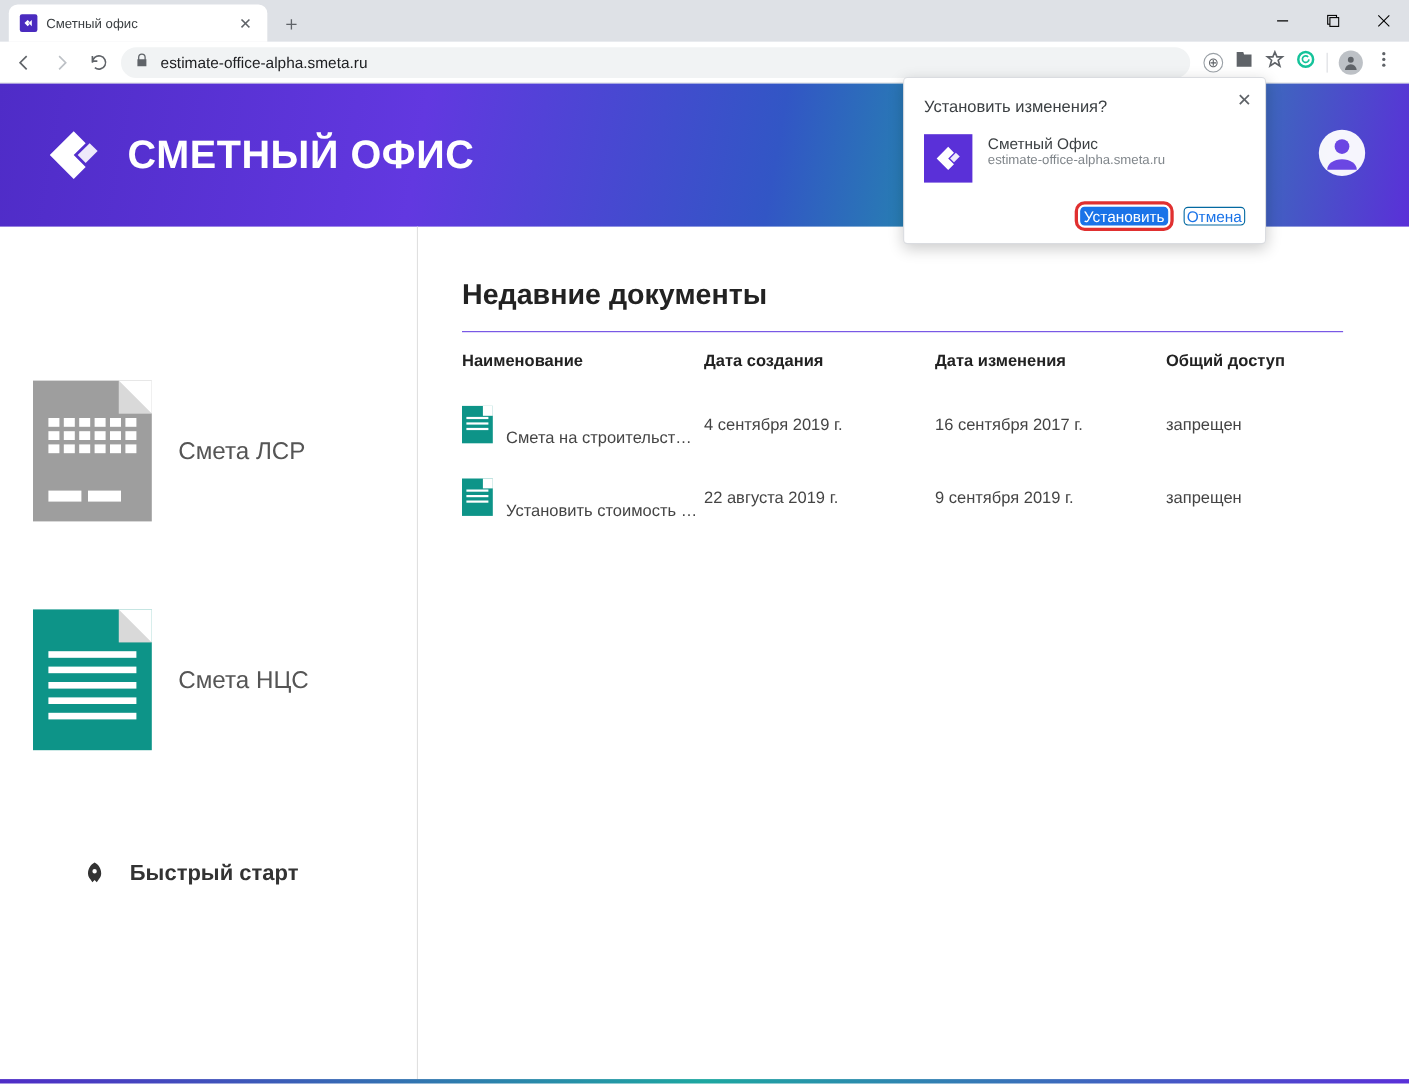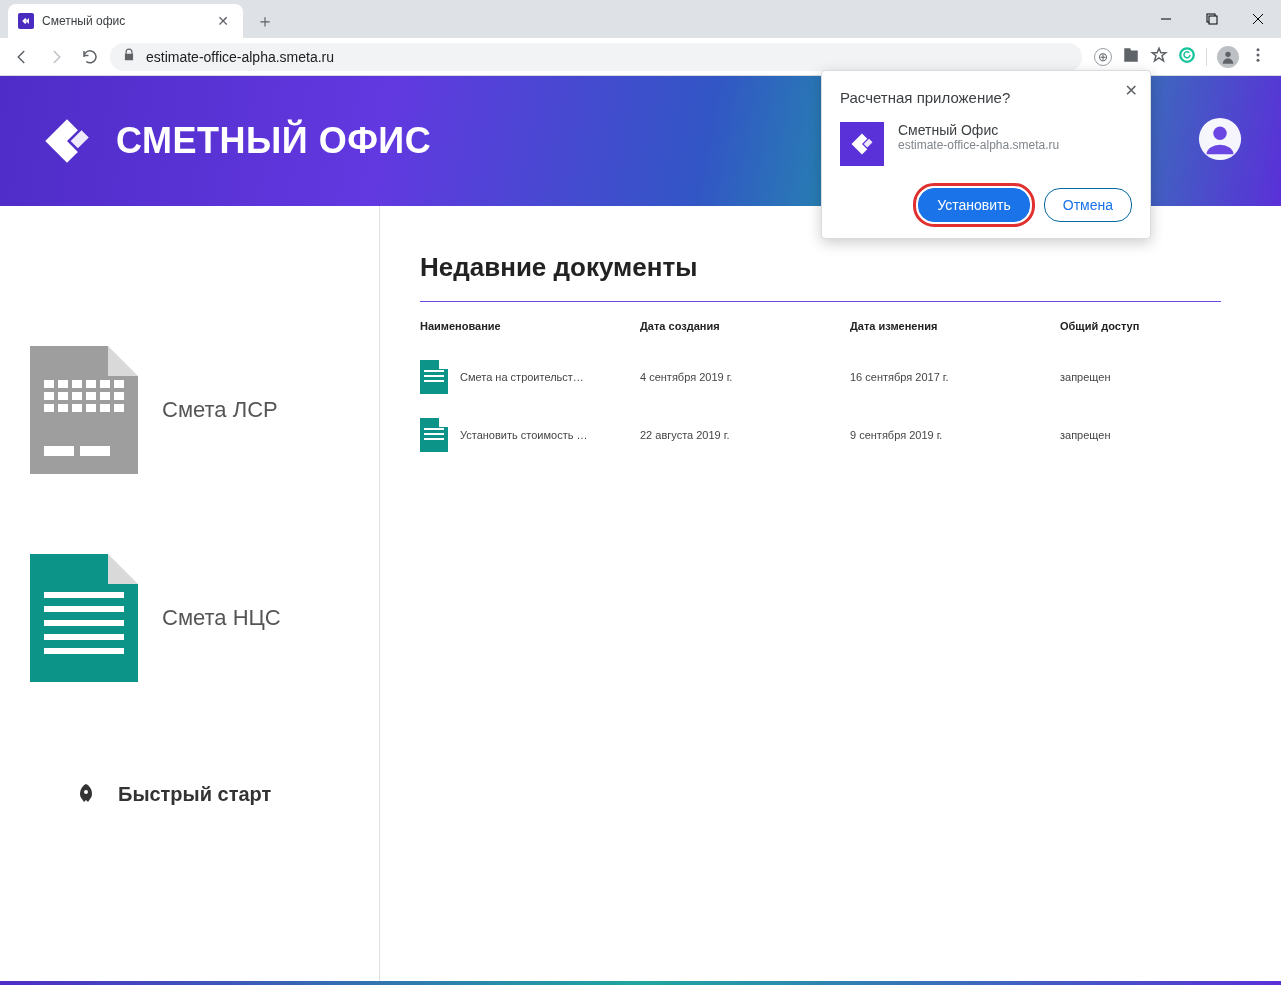"Расчетная приложение?" div.pop-title { text: Расчетная приложение -> Установить изменения }
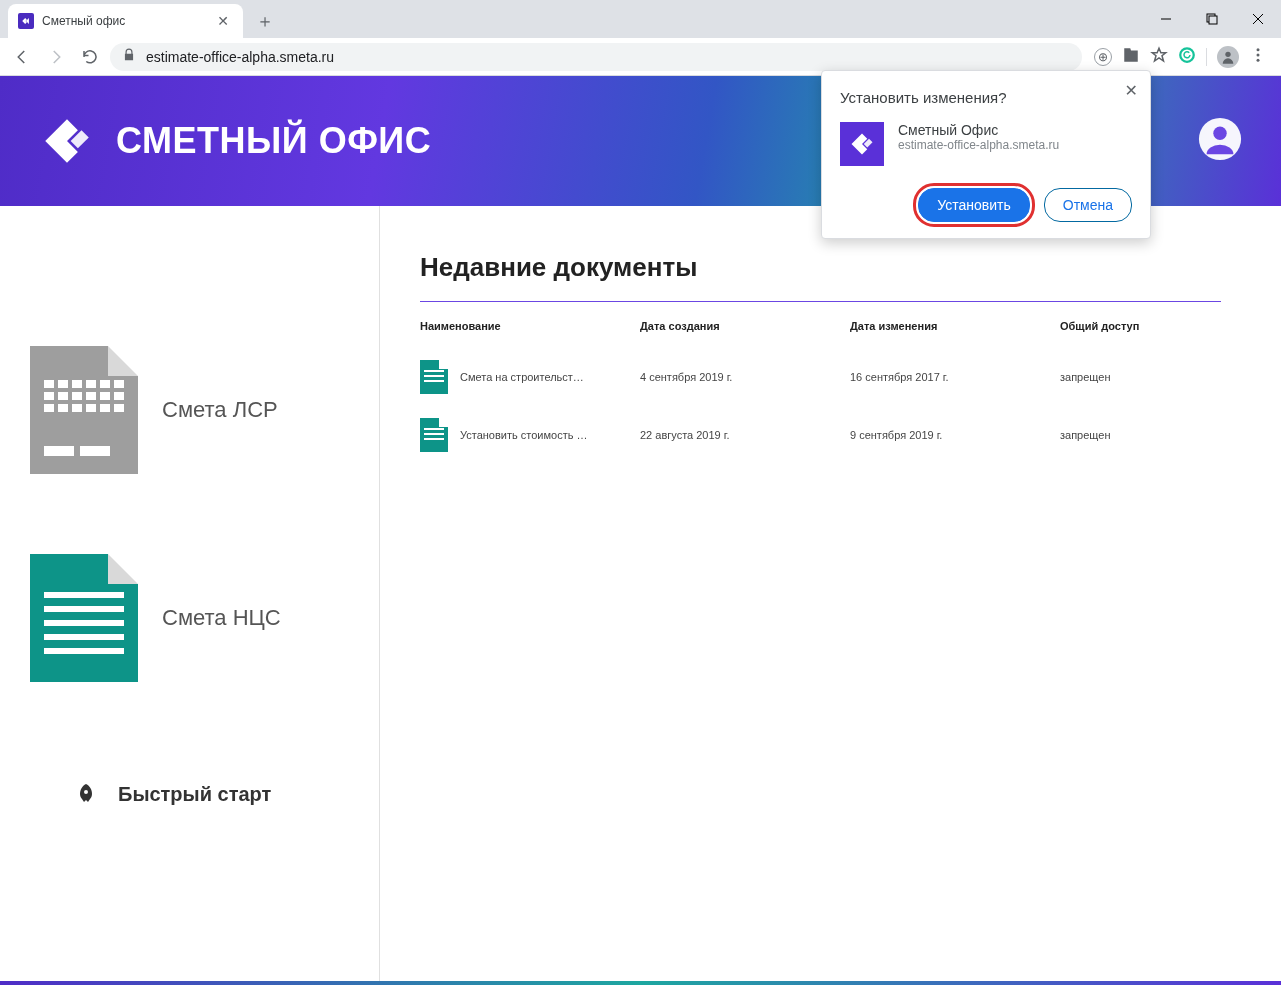"Установить" .btn { border-radius: 16px -> 4px; height: 34px -> 17px; padding: 0 18px -> 0 2px }
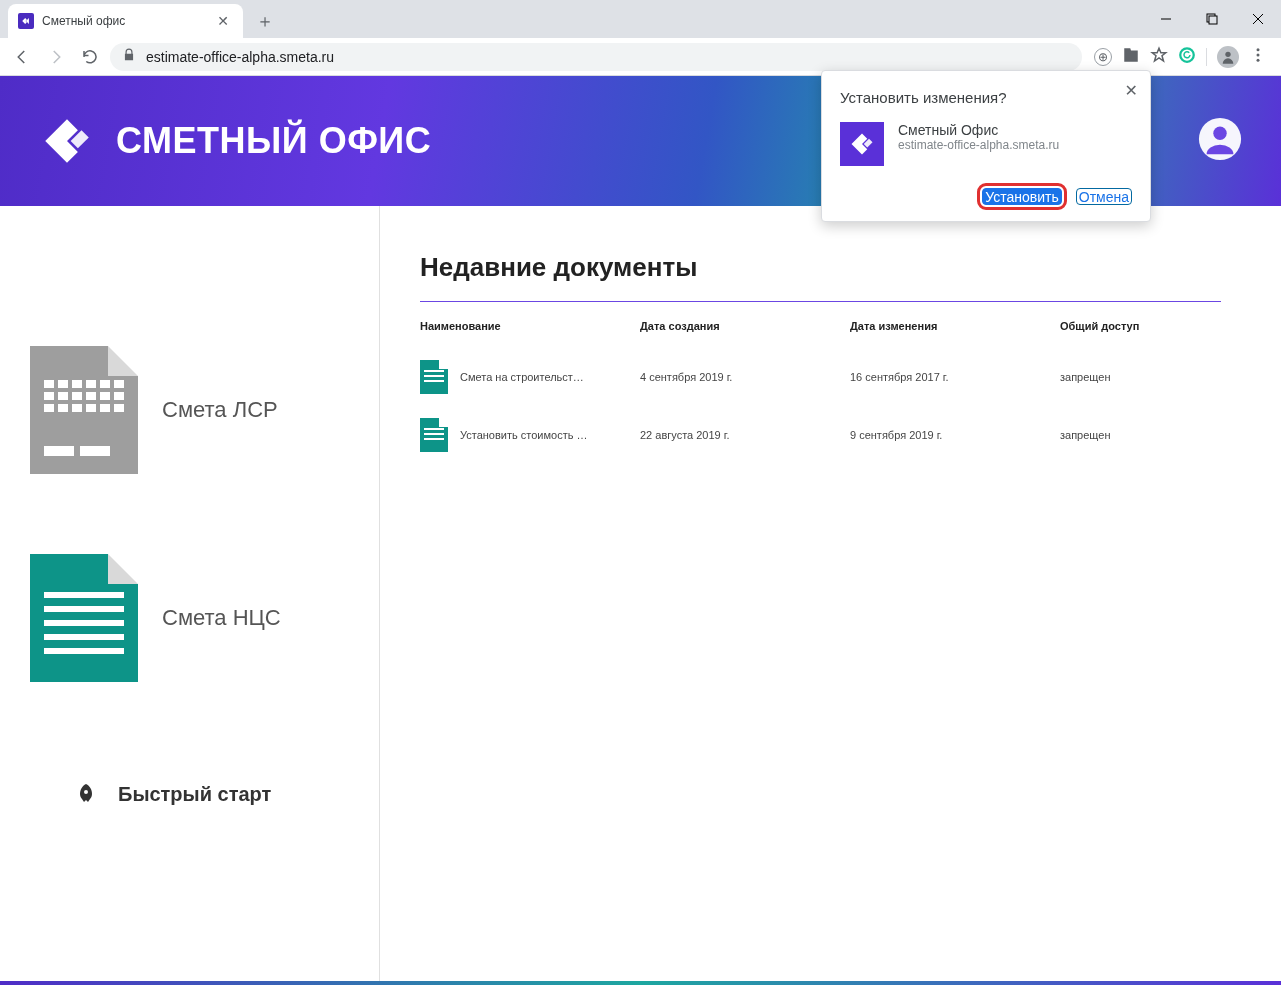"Наименование" .doc-head, .doc-row { font-size: 11px -> 15px }
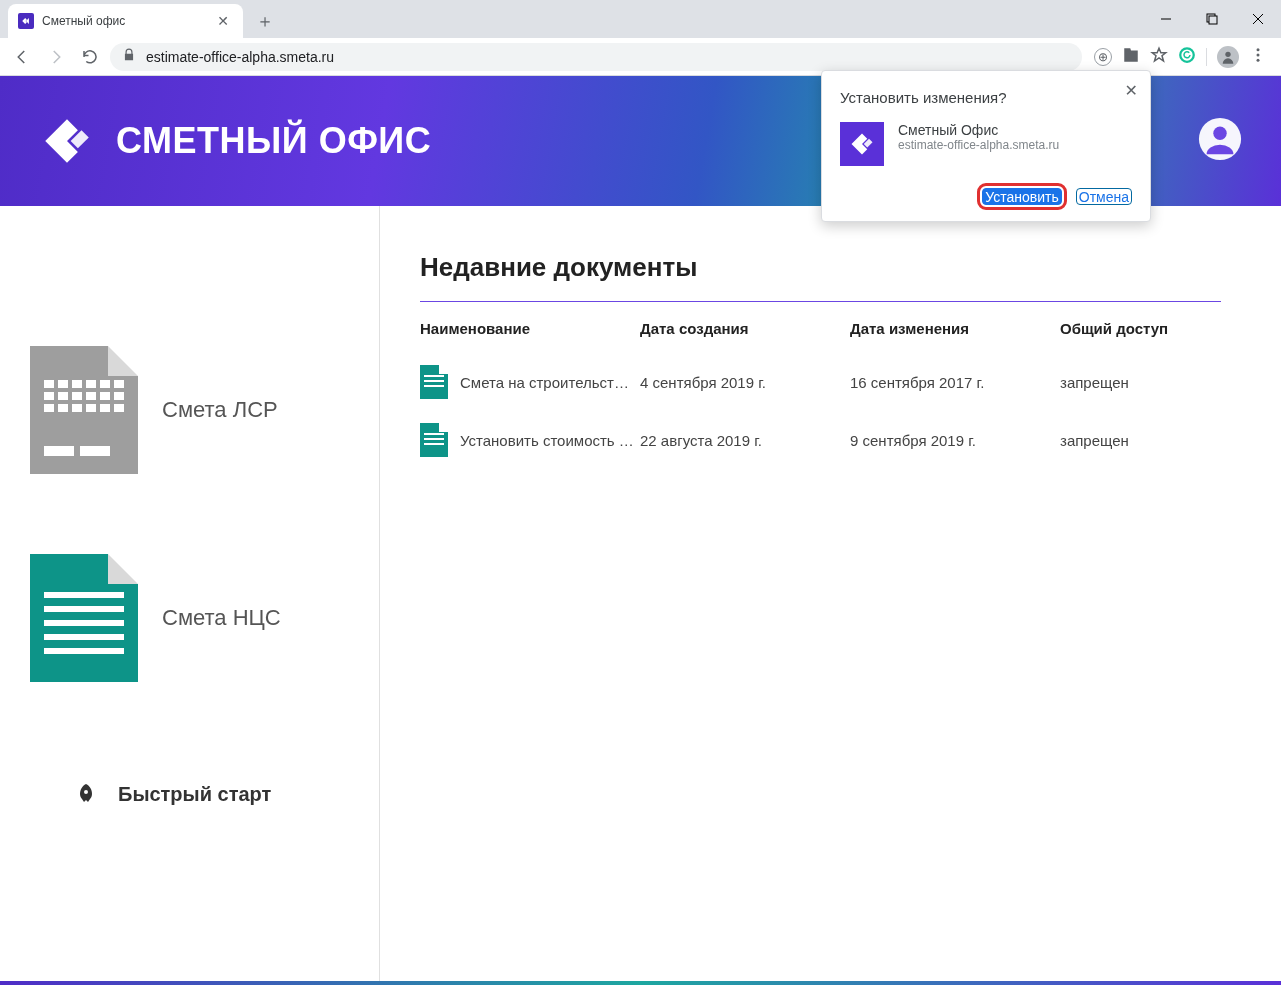"Смета на строительст…" .row-name .txt { margin-top: none -> 25px }
